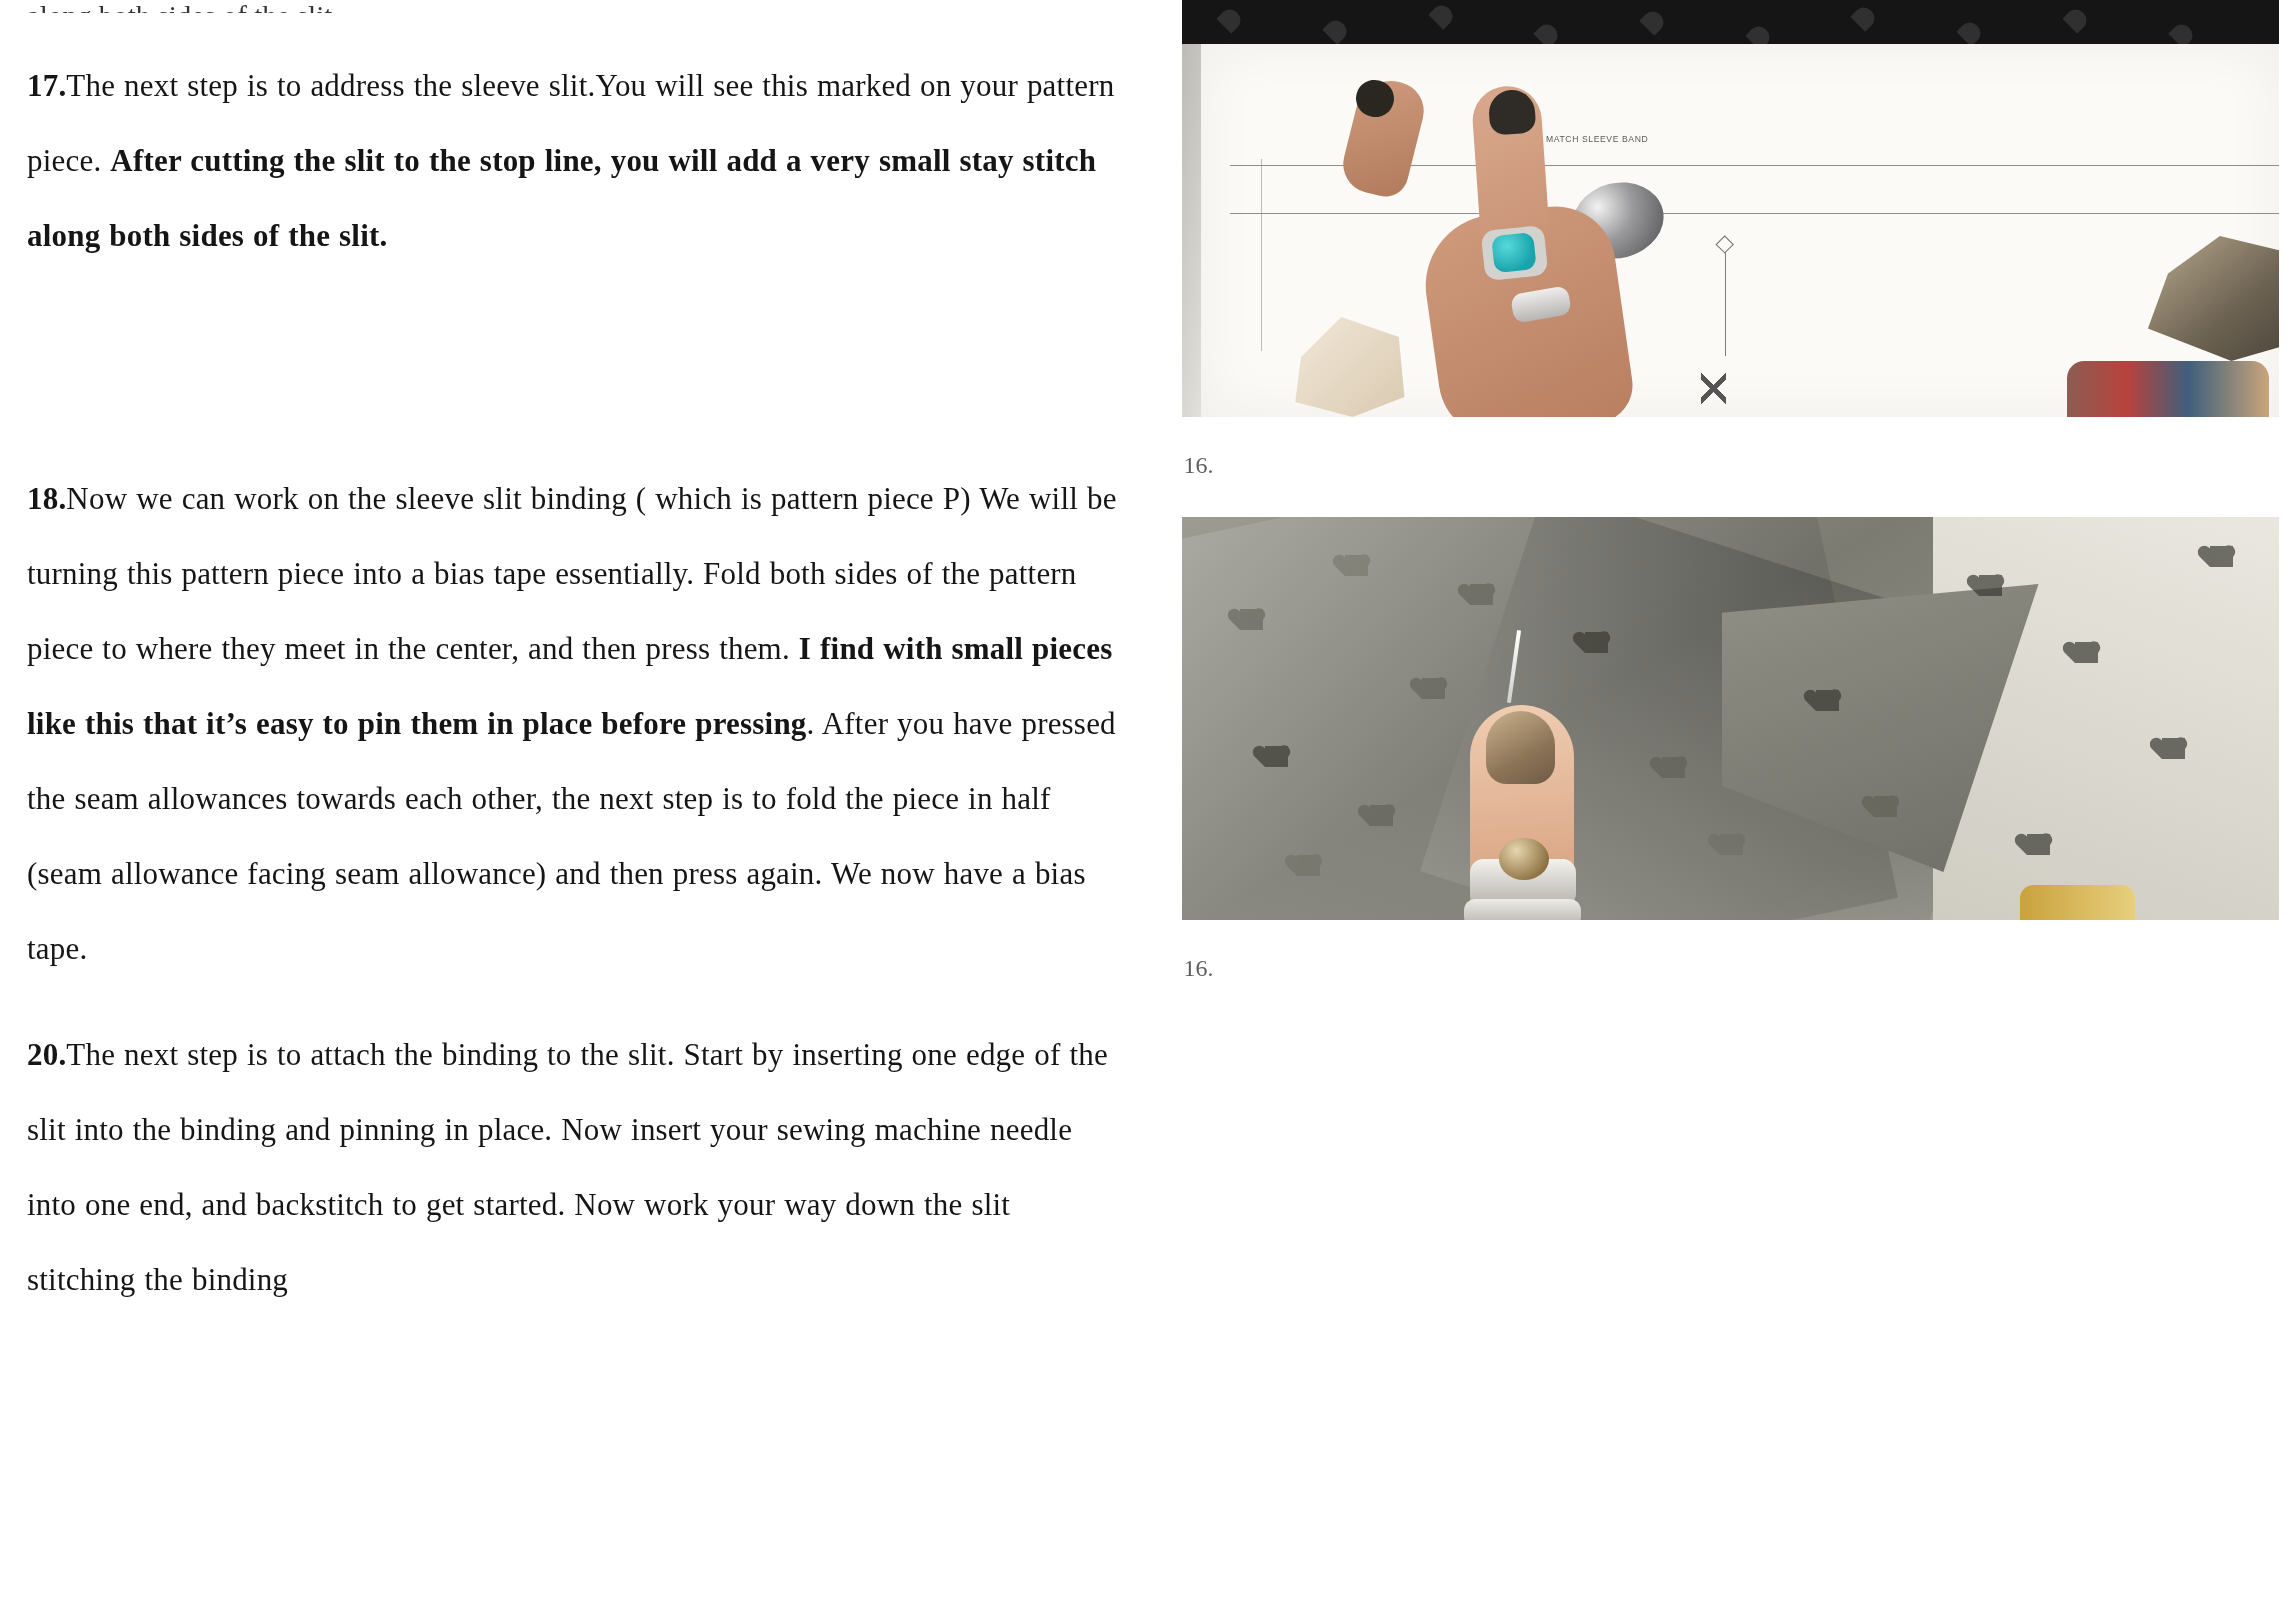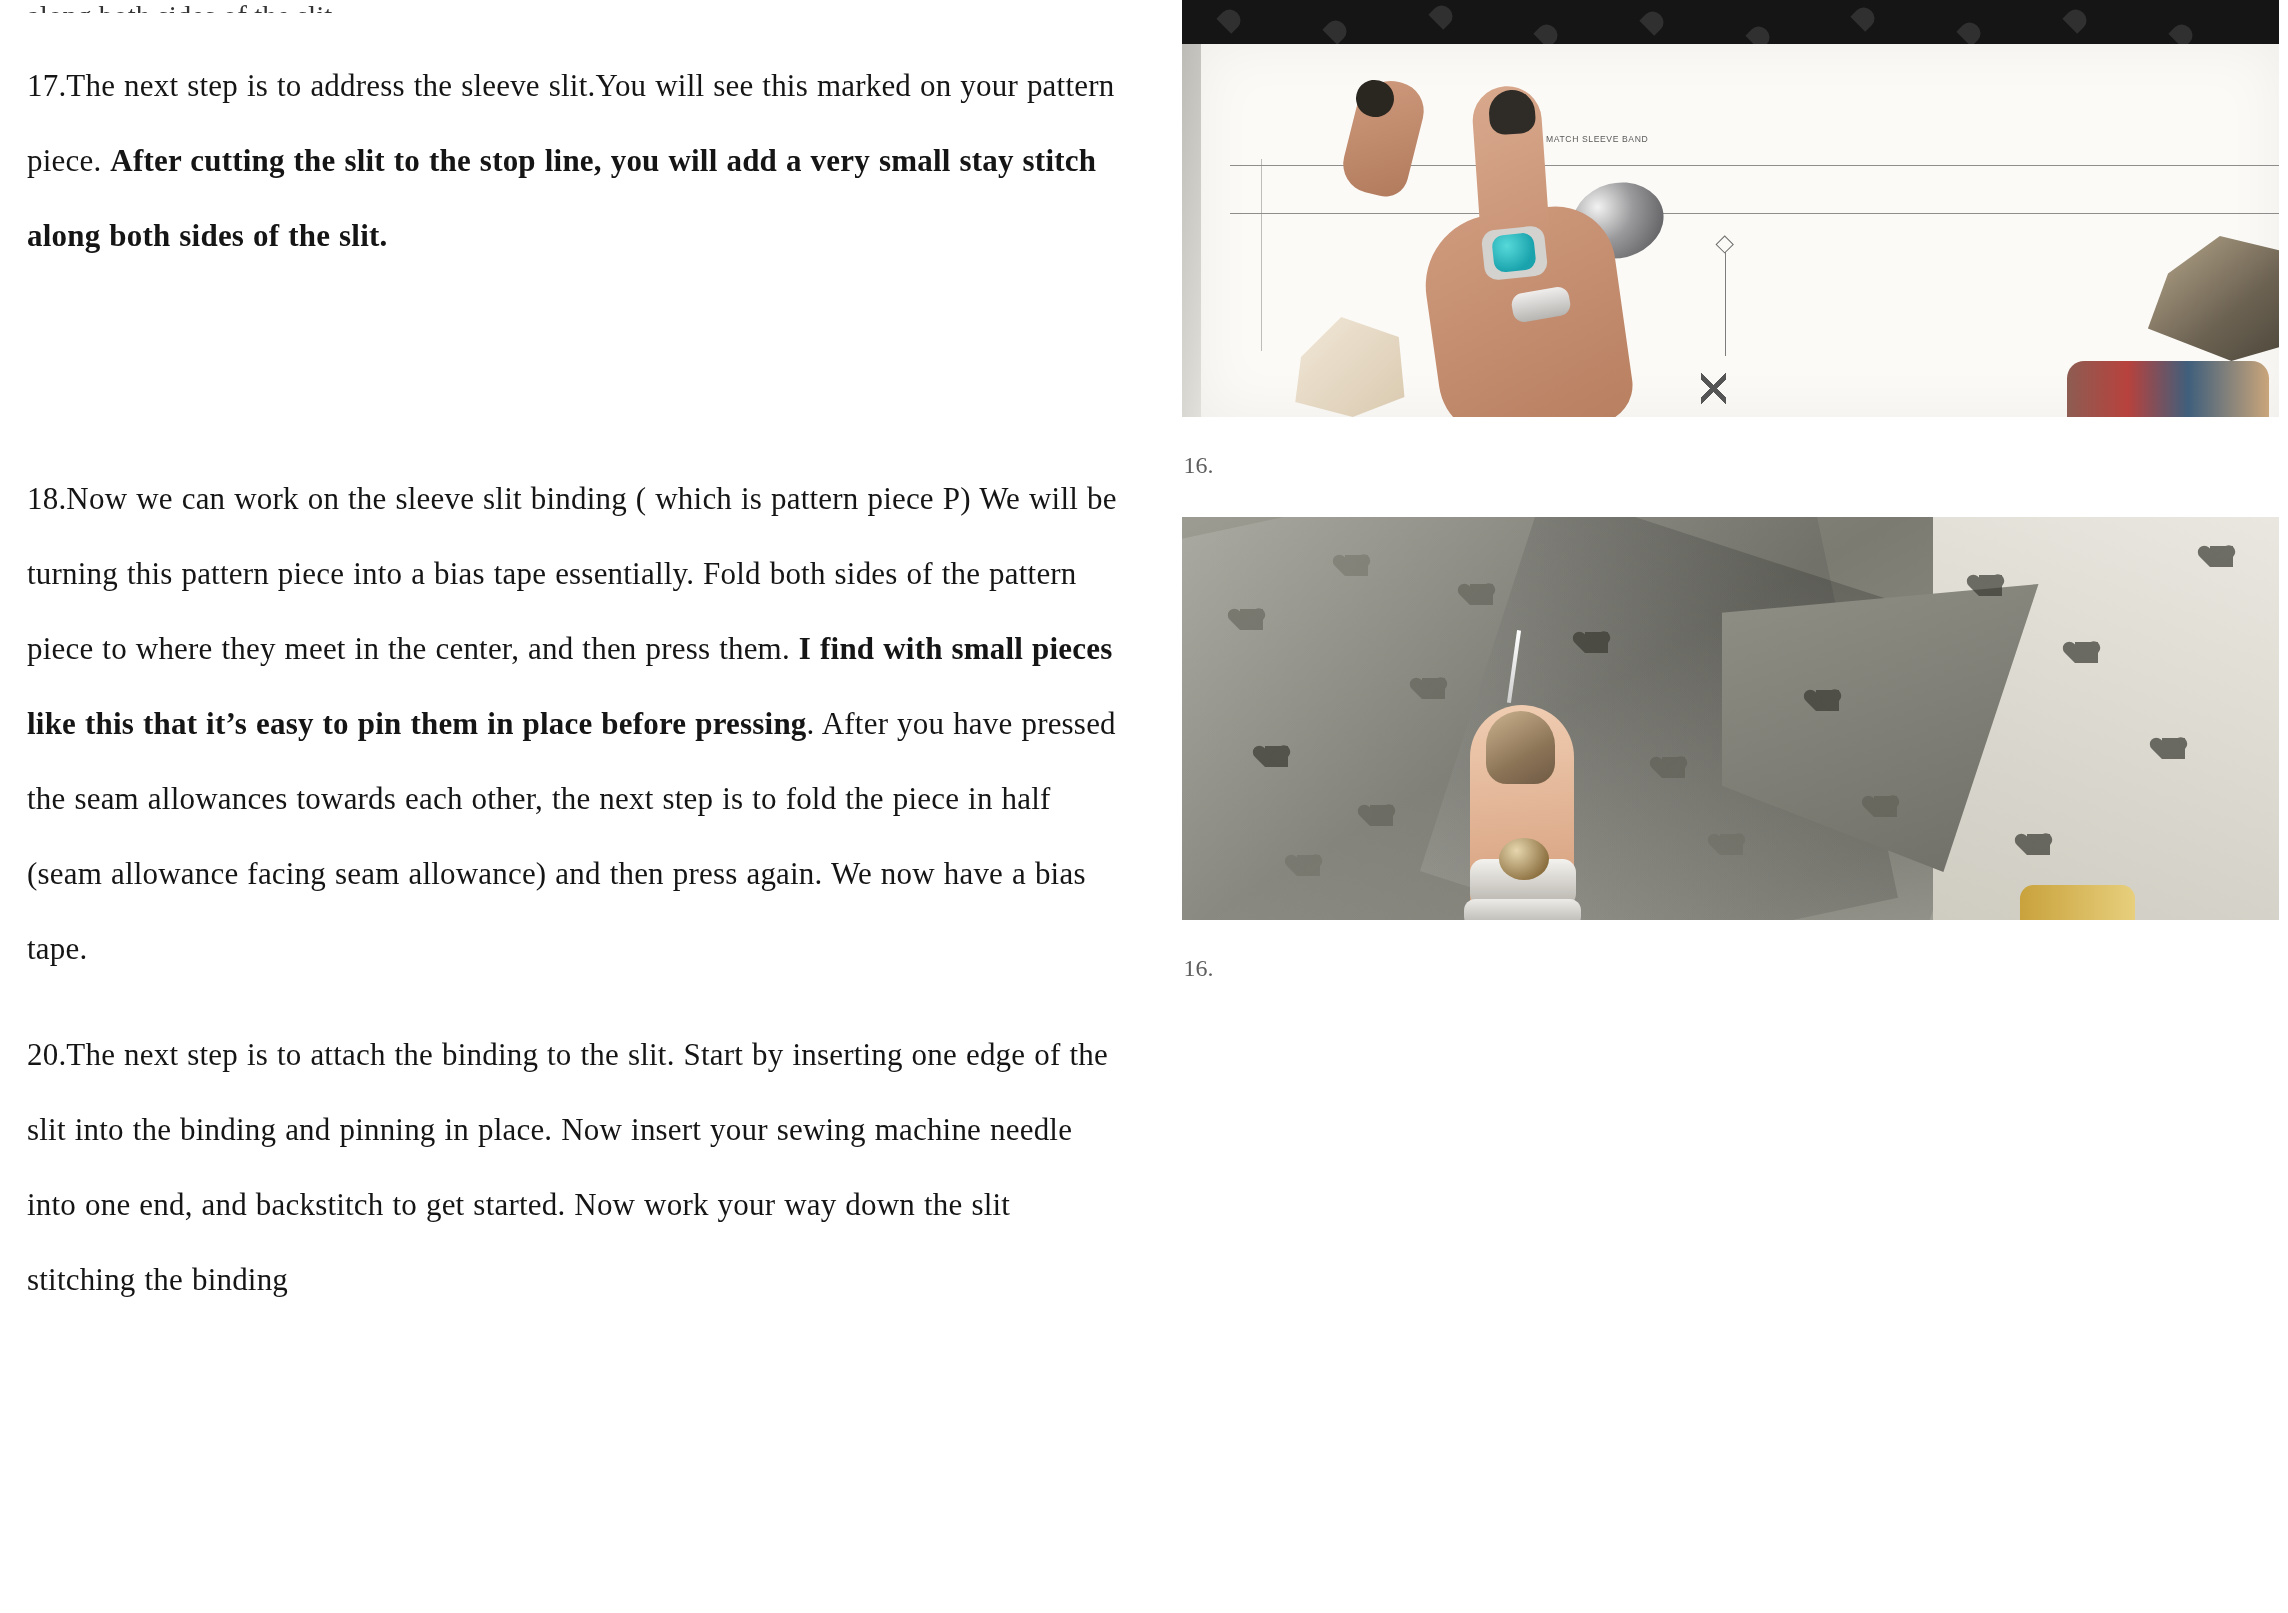"17." .num { font-weight: normal -> bold }
